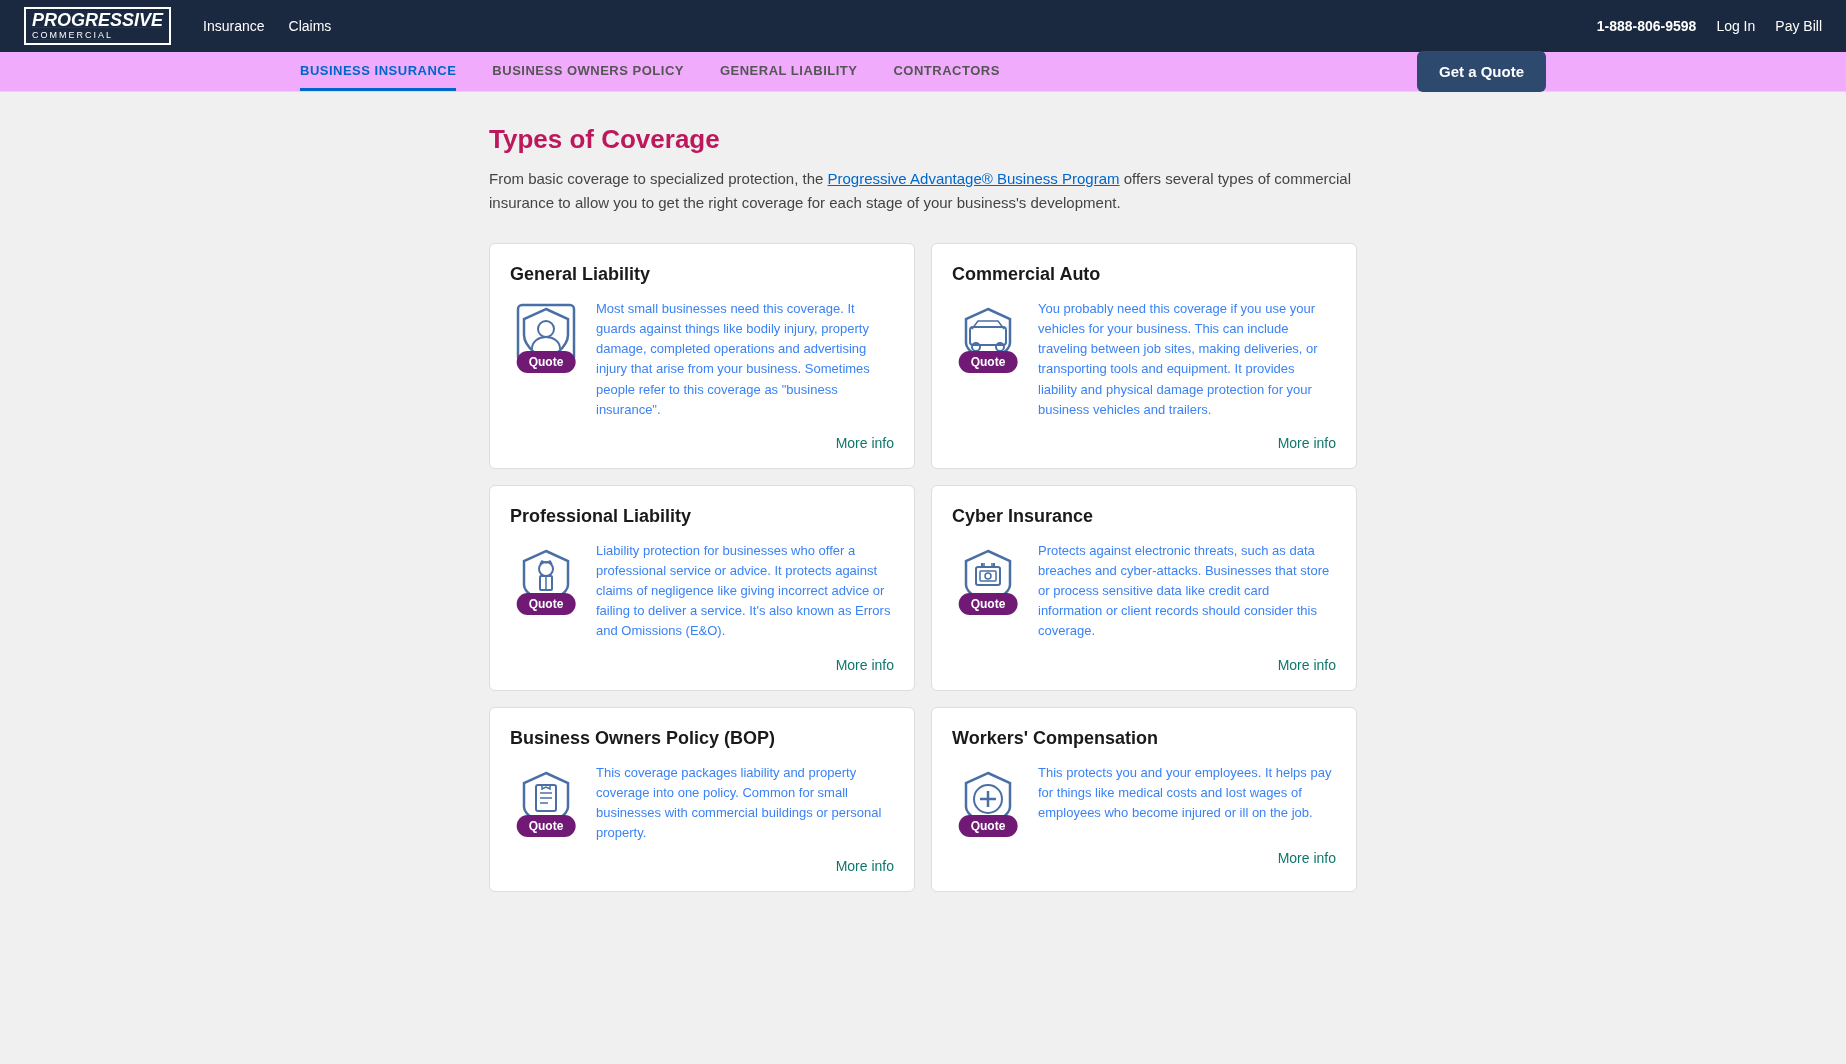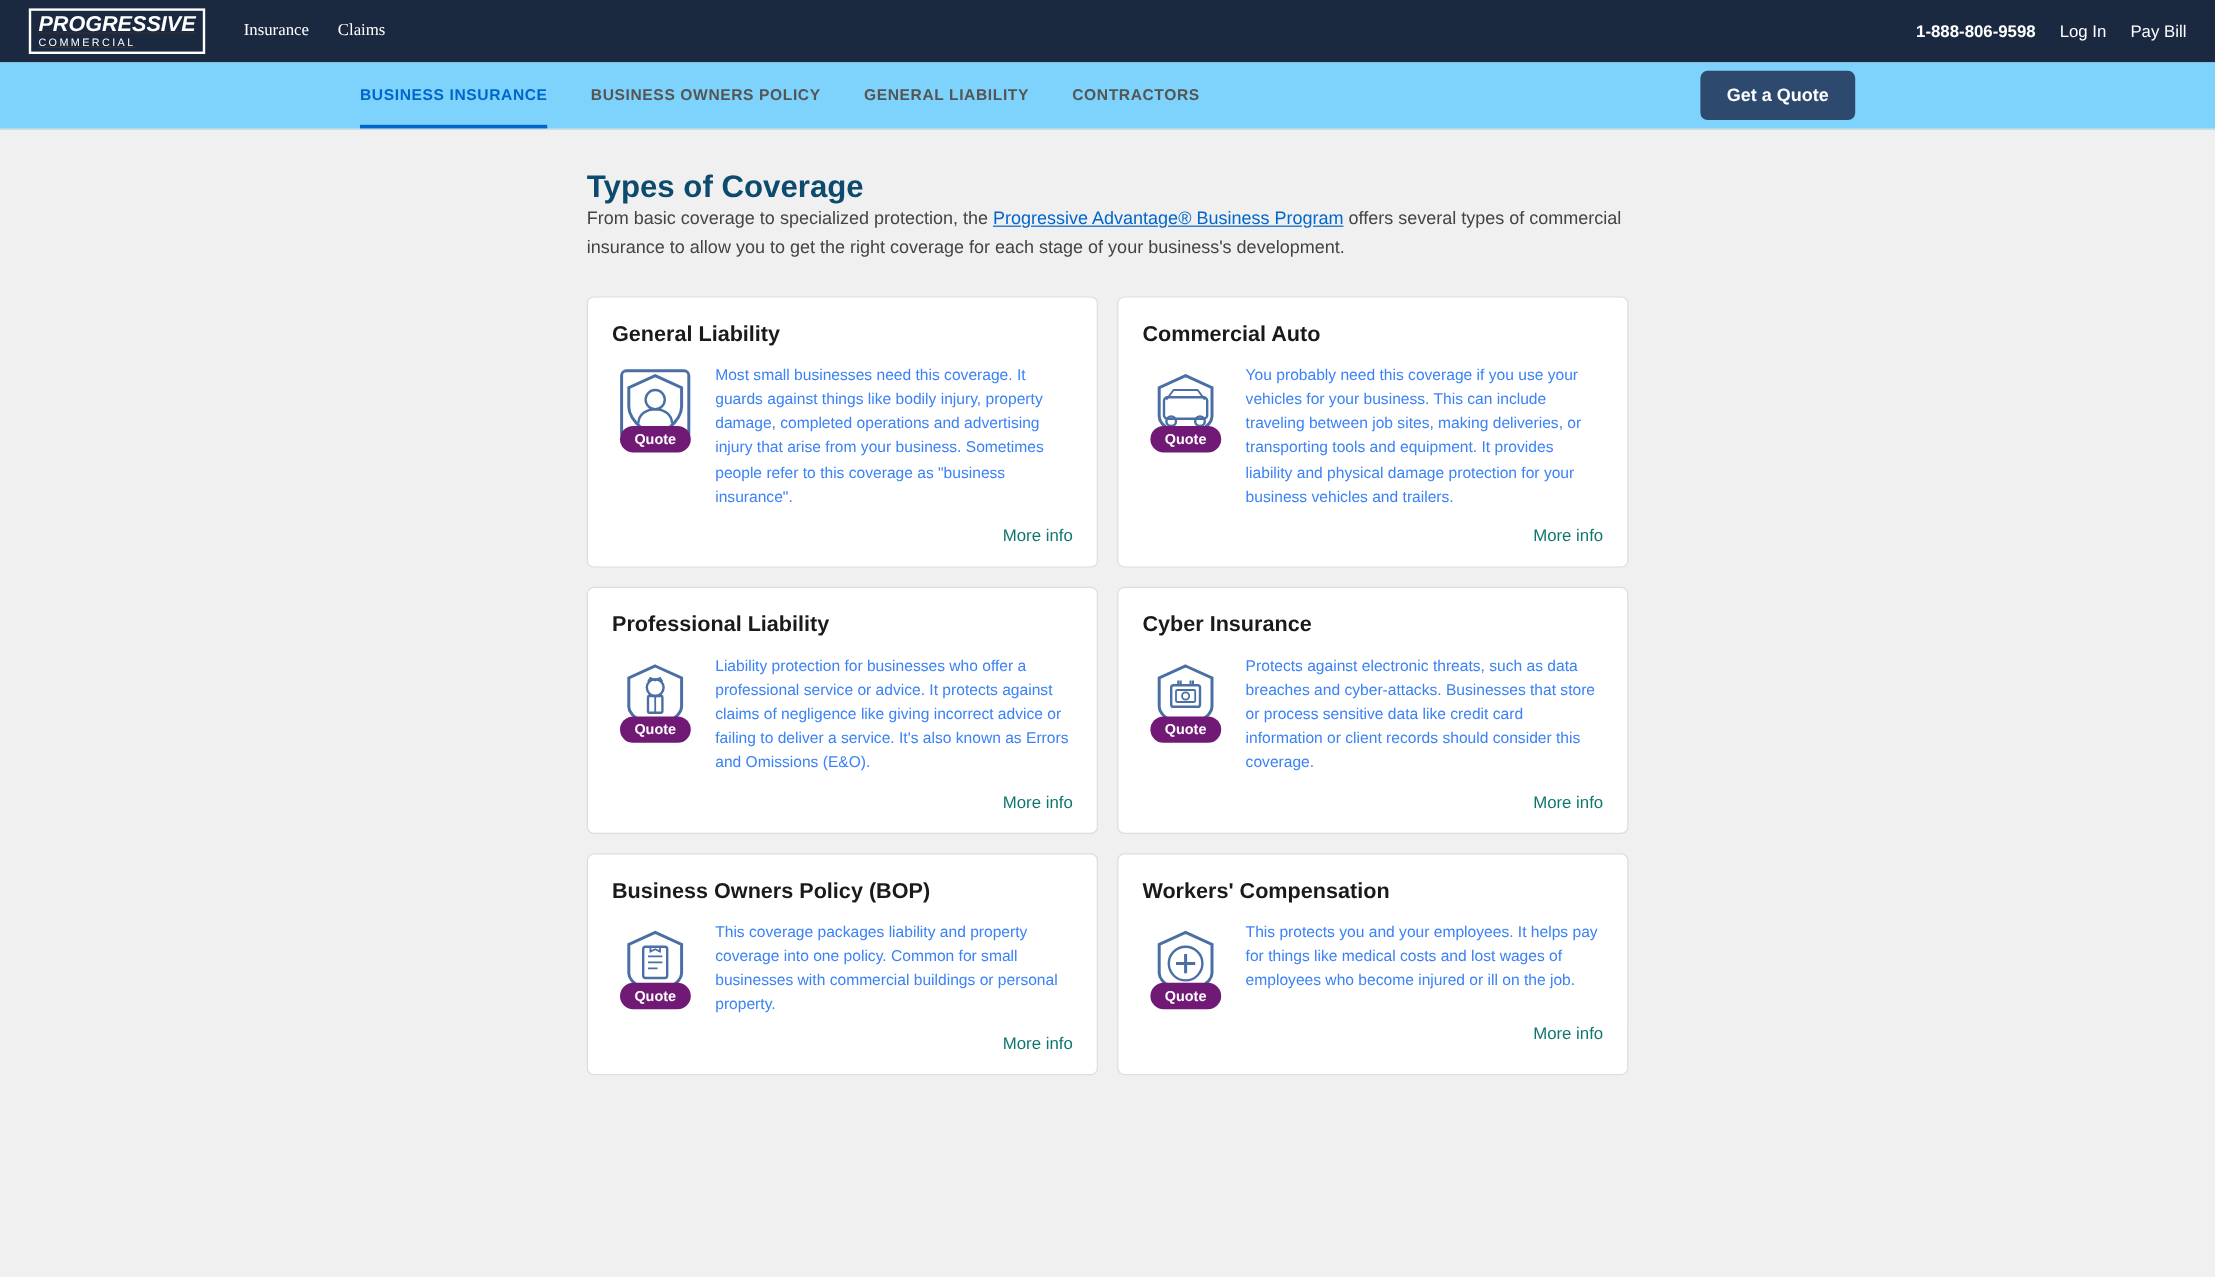"Insurance" .top-nav-links a { font-family: Liberation Serif, serif -> none }
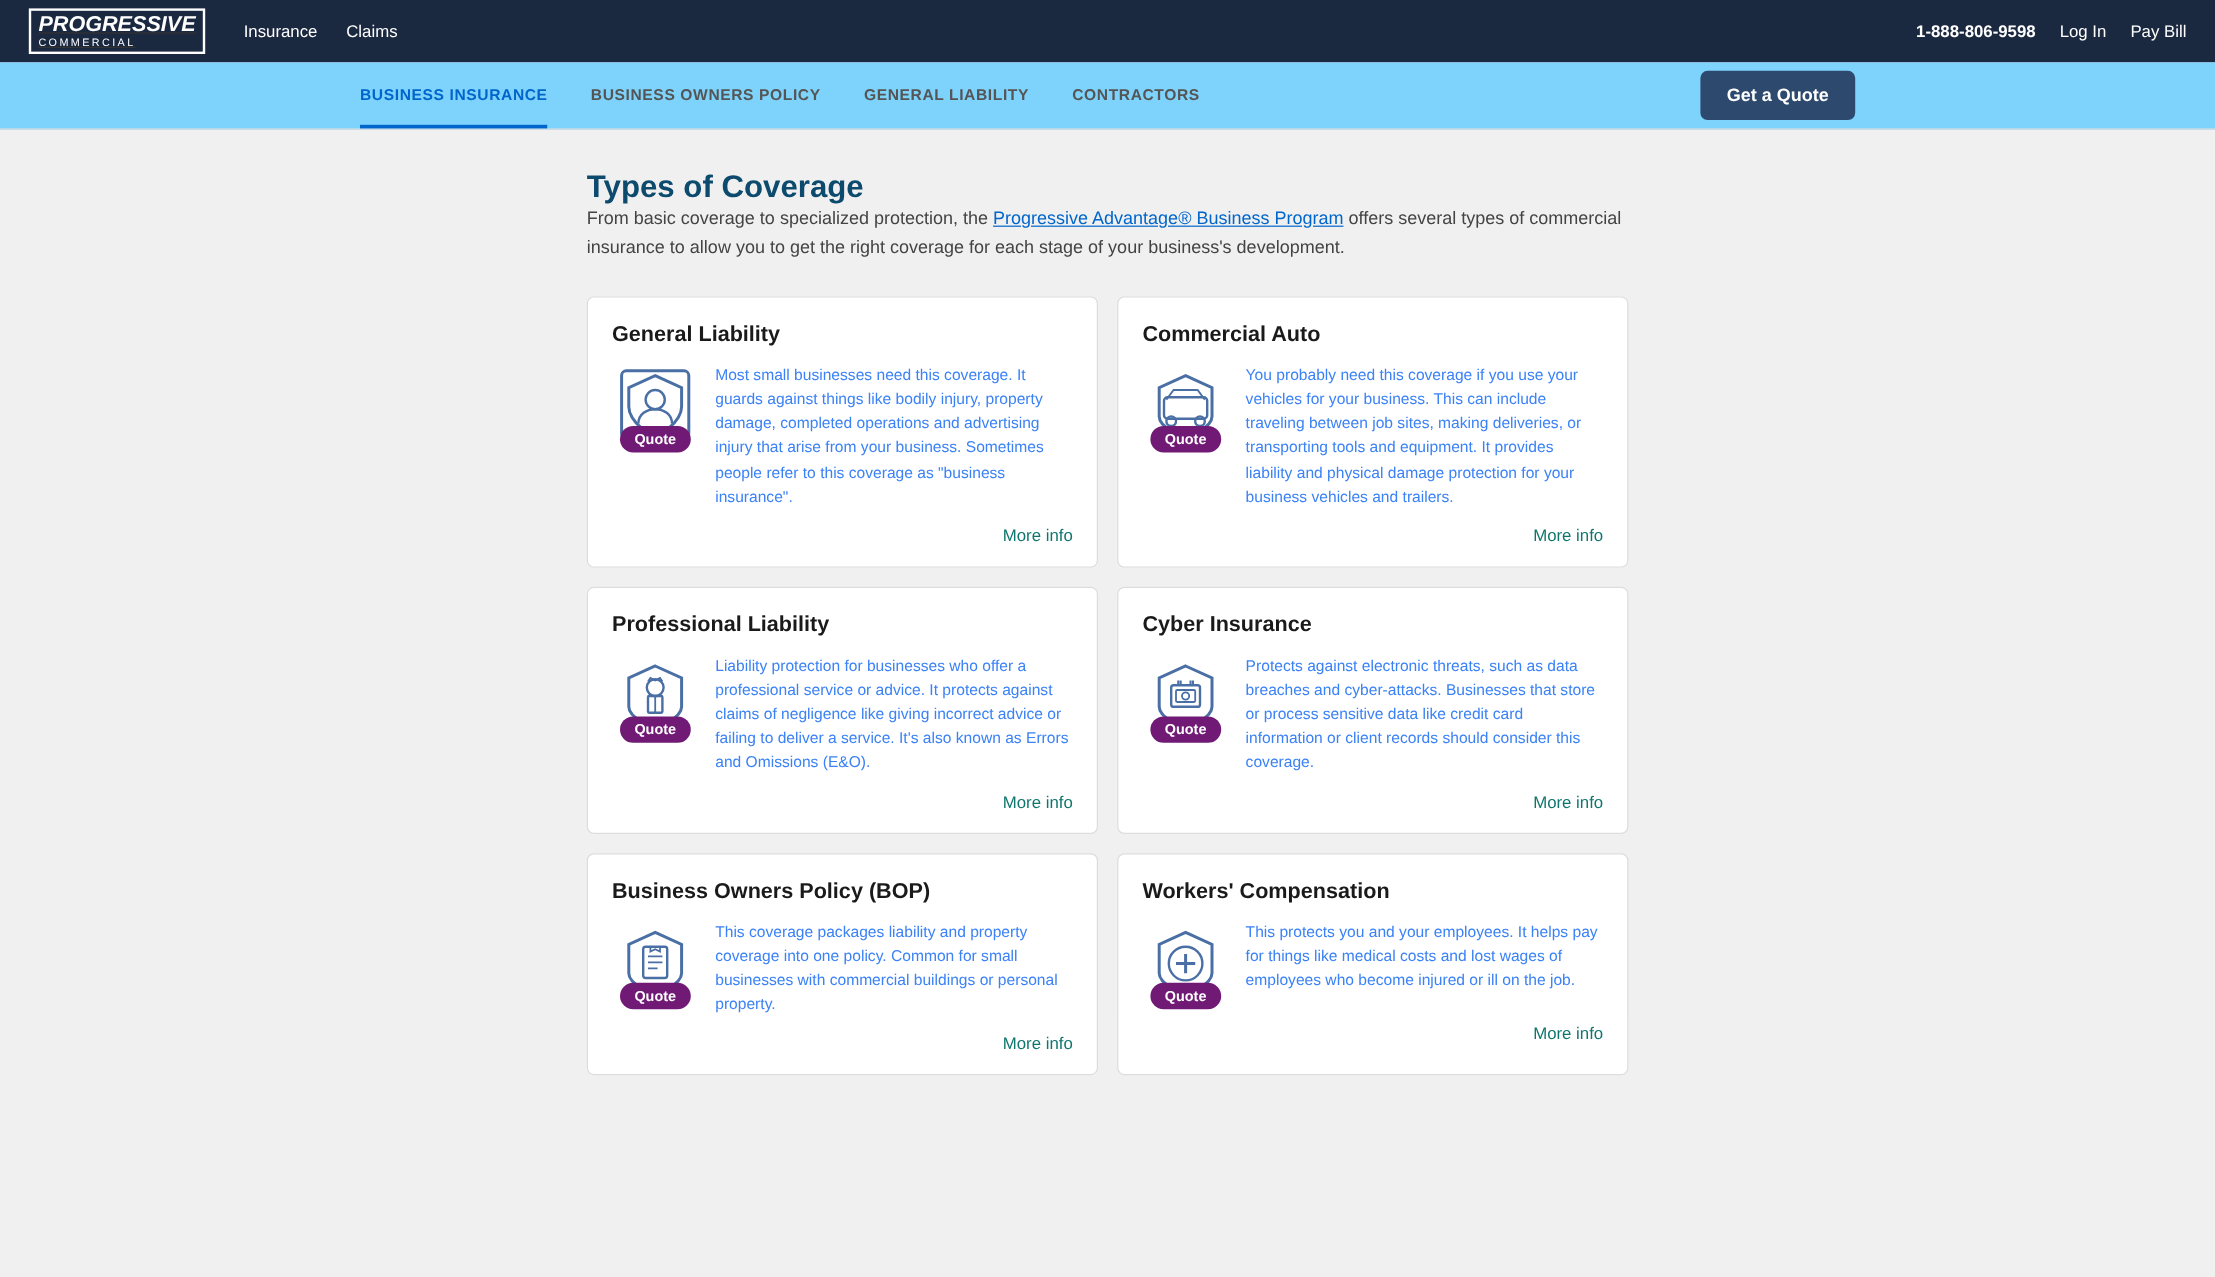"BUSINESS INSURANCE" .secondary-nav { background: #7dd3fc -> #f0abfc; height: 56px -> 40px }
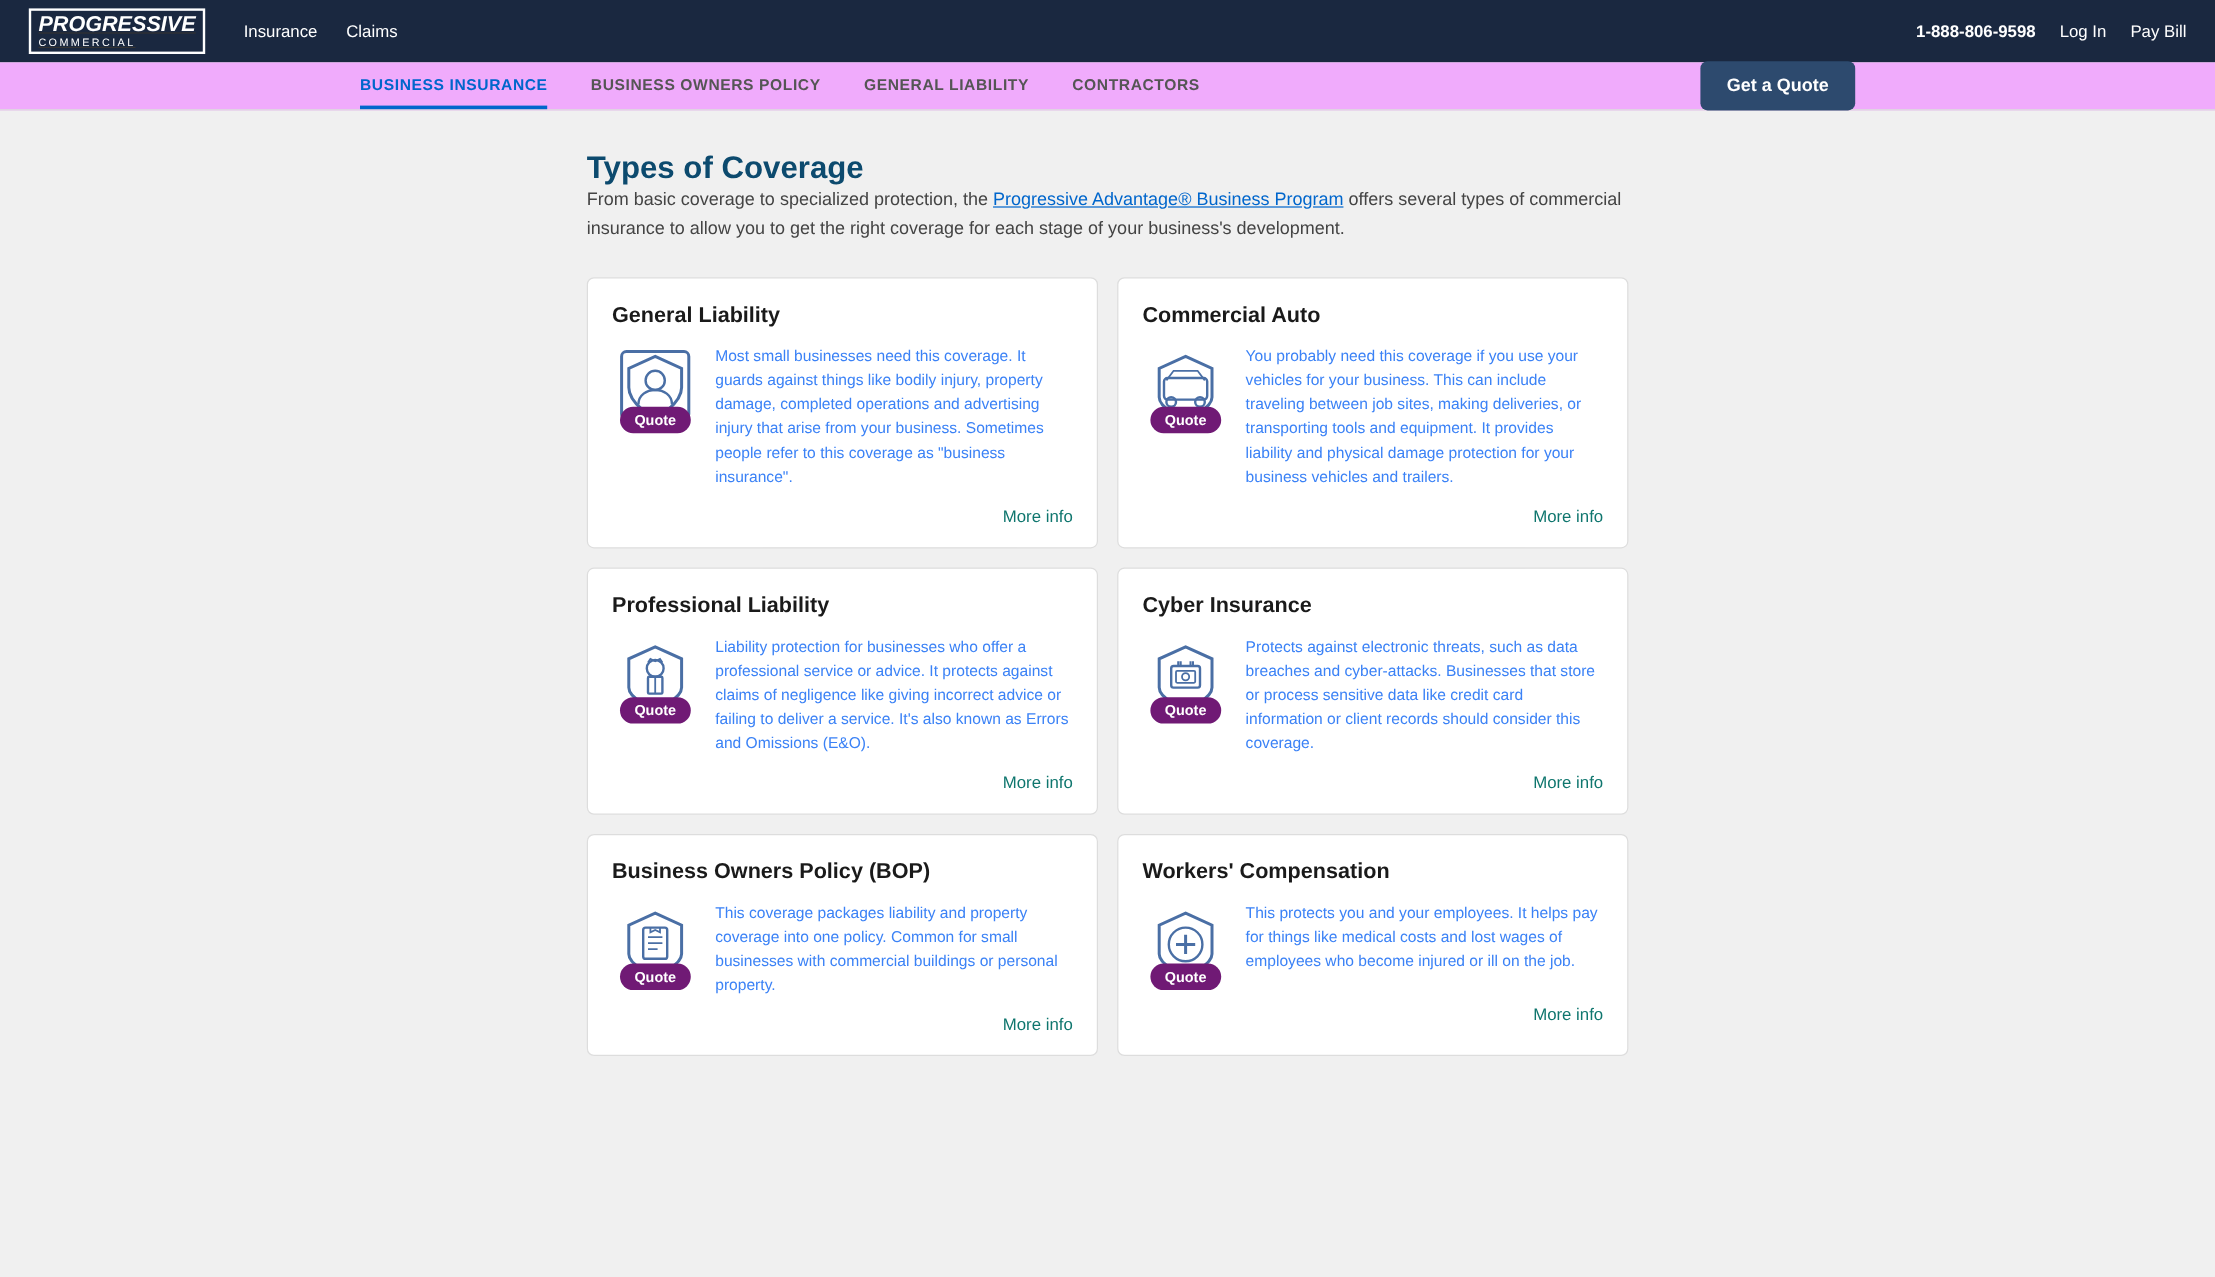"Types of Coverage" .page-title { color: #0c4a6e -> #be185d; margin-bottom: none -> 12px }
